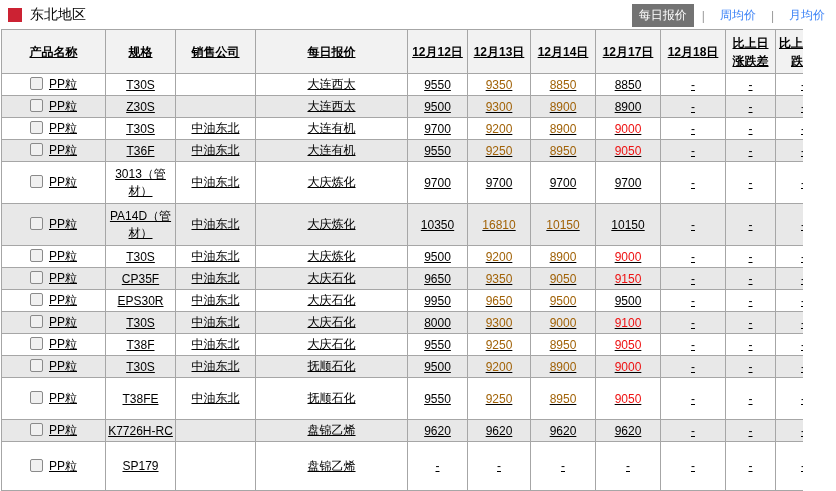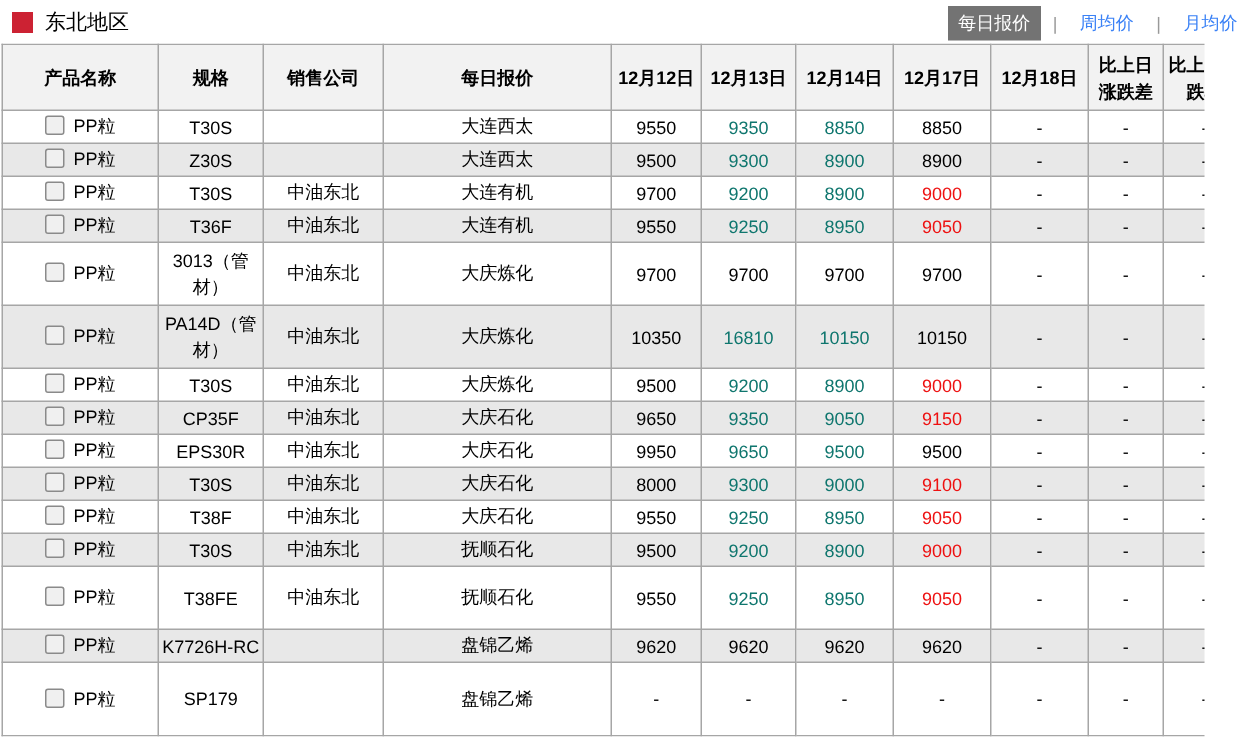"产品名称" .tablewrap { text-decoration: none -> underline }
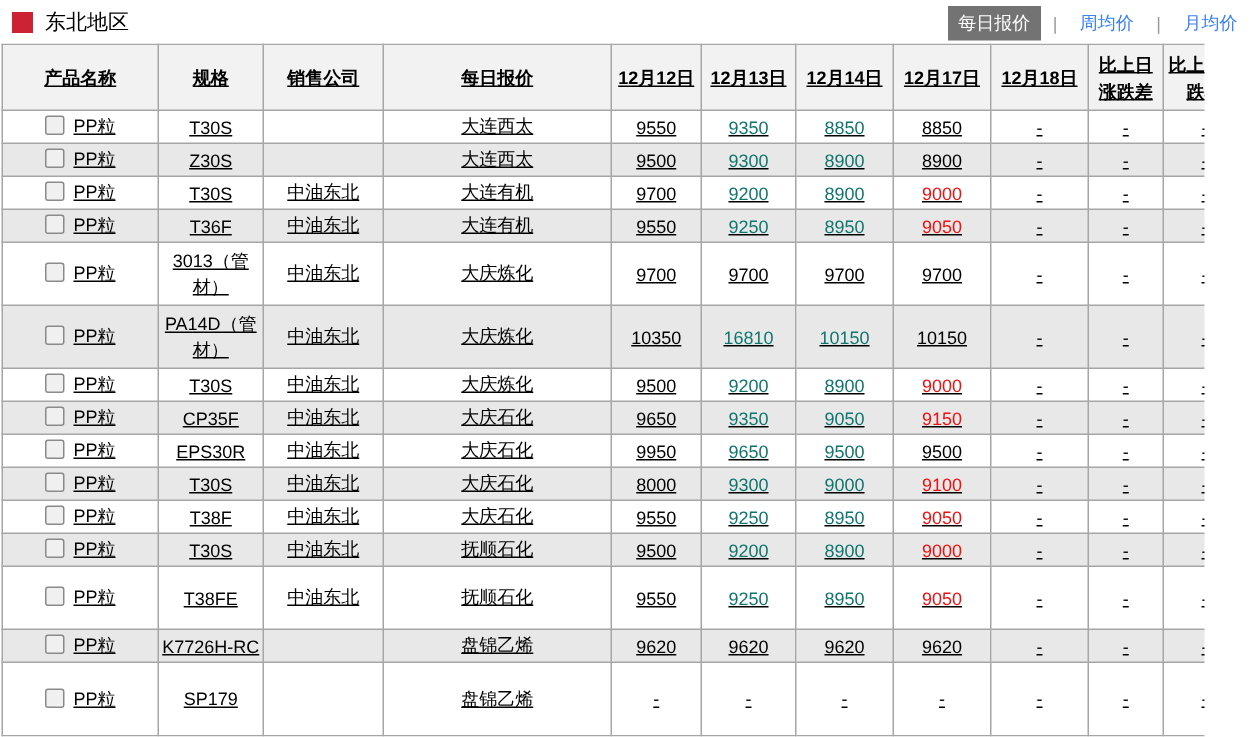"9350" td.green { color: #0f766e -> #a16207 }
